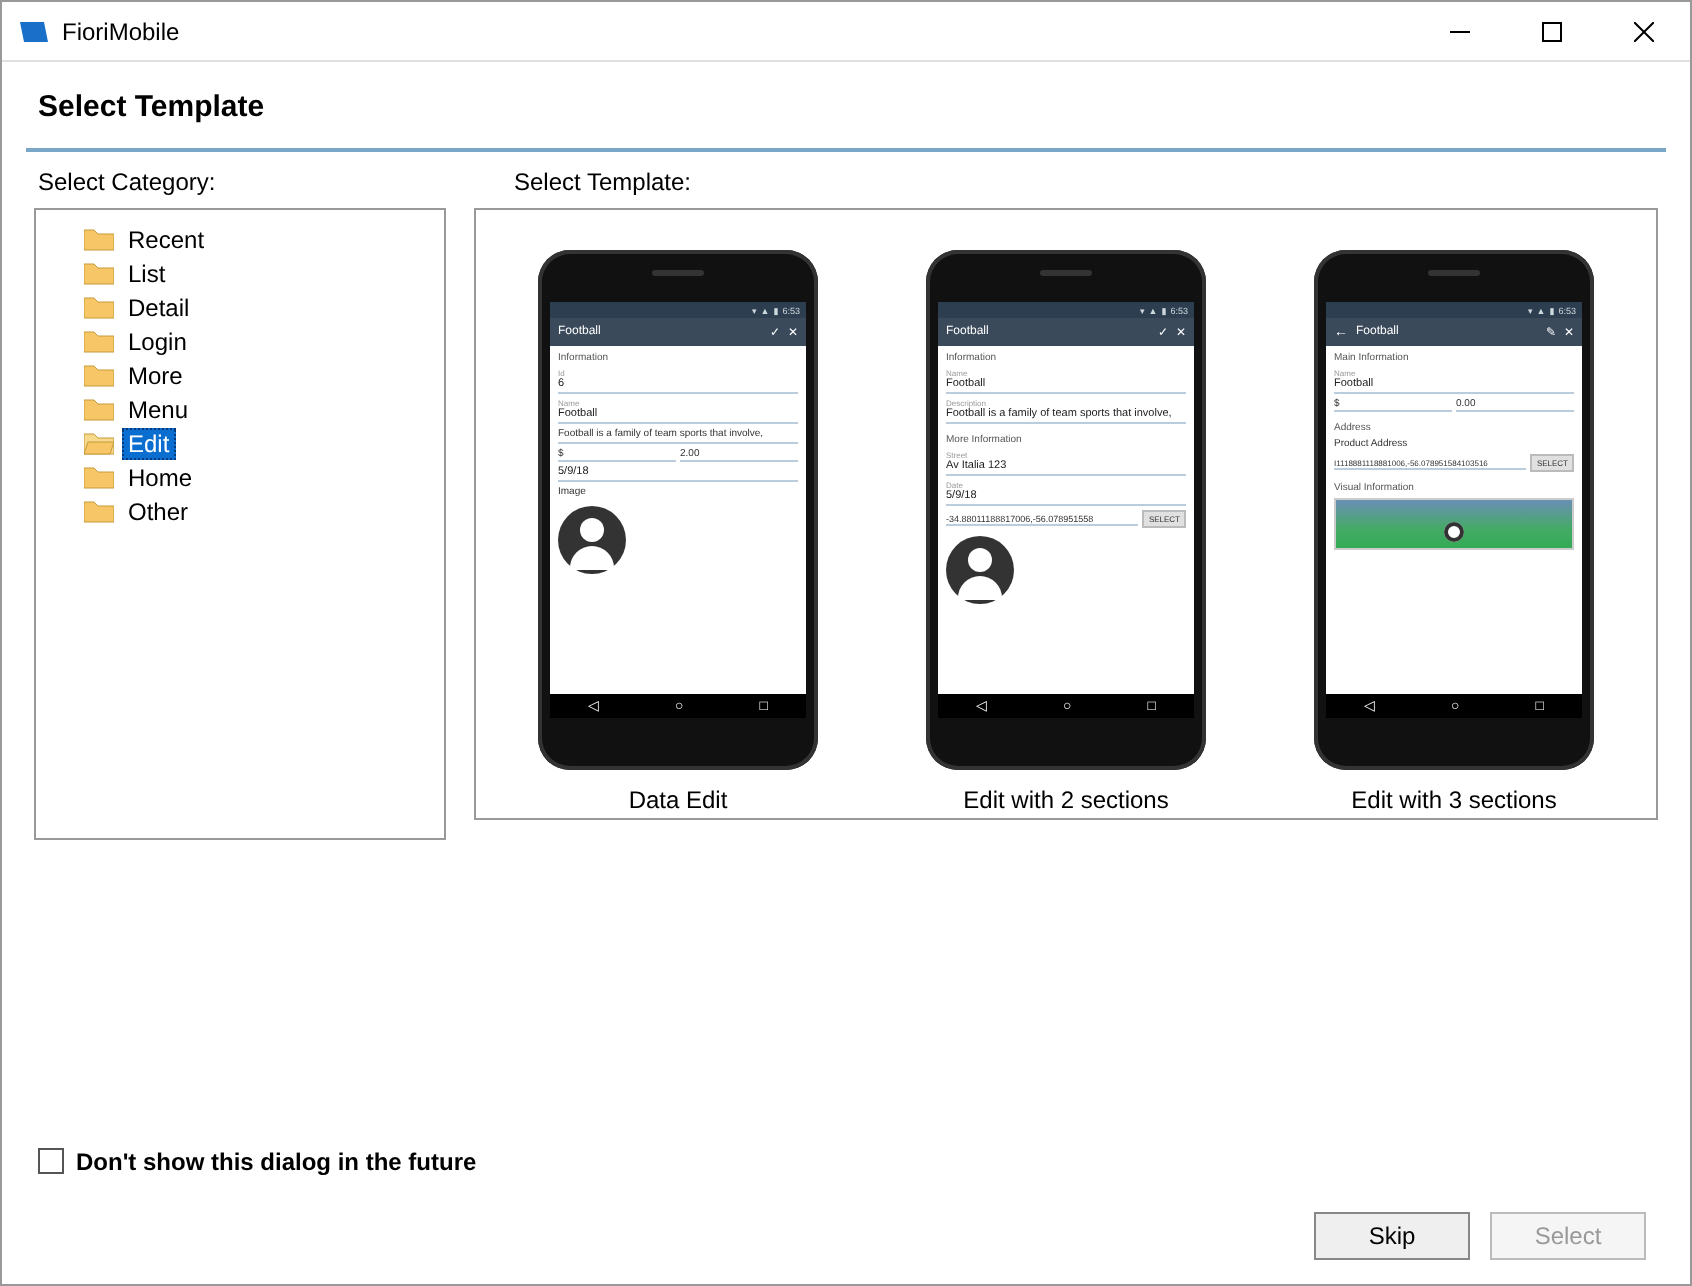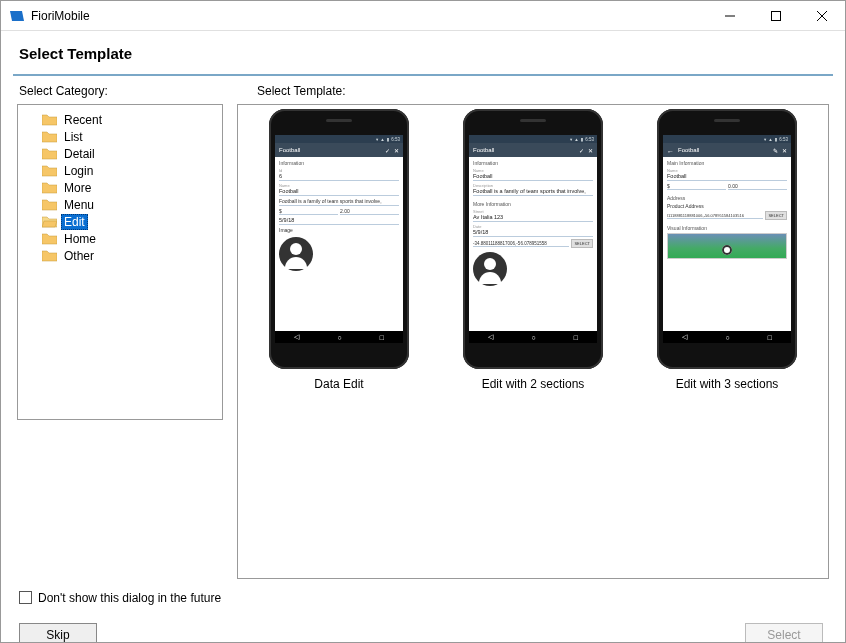"Data Edit" .template-pane { height: 475px -> 306px; padding: 4px 16px -> 20px 16px }
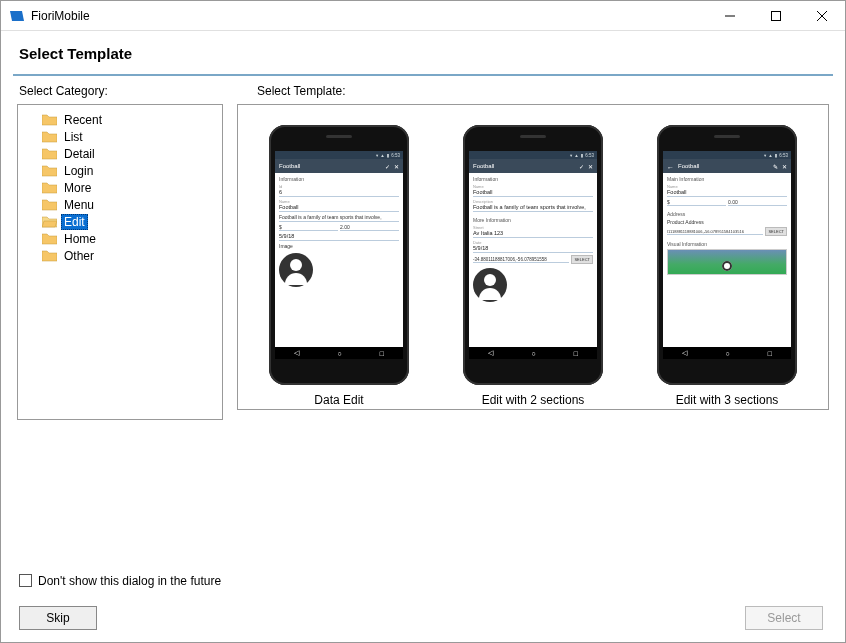"Don't show this dialog in" .checkbox-row { font-weight: none -> bold }
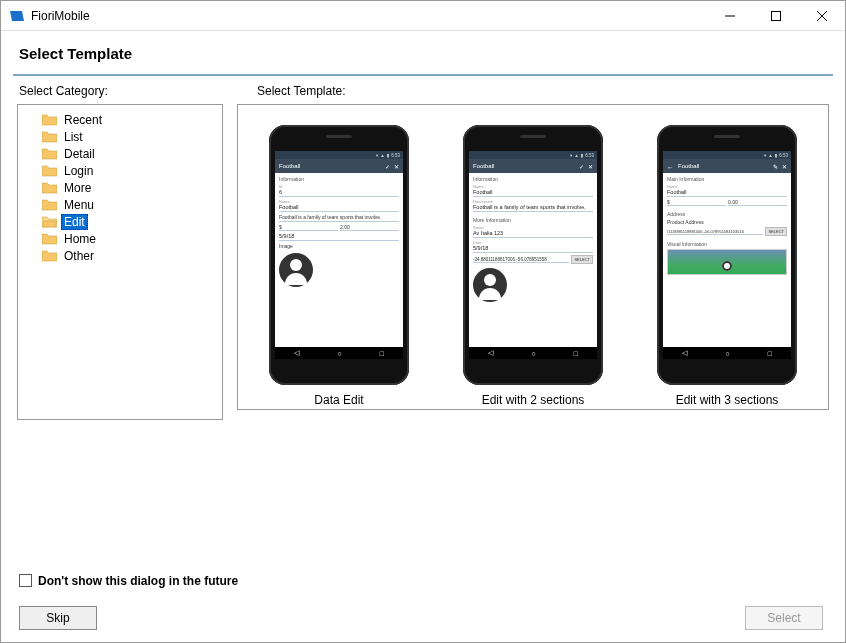"Skip" .buttons-row { justify-content: space-between -> flex-end }
